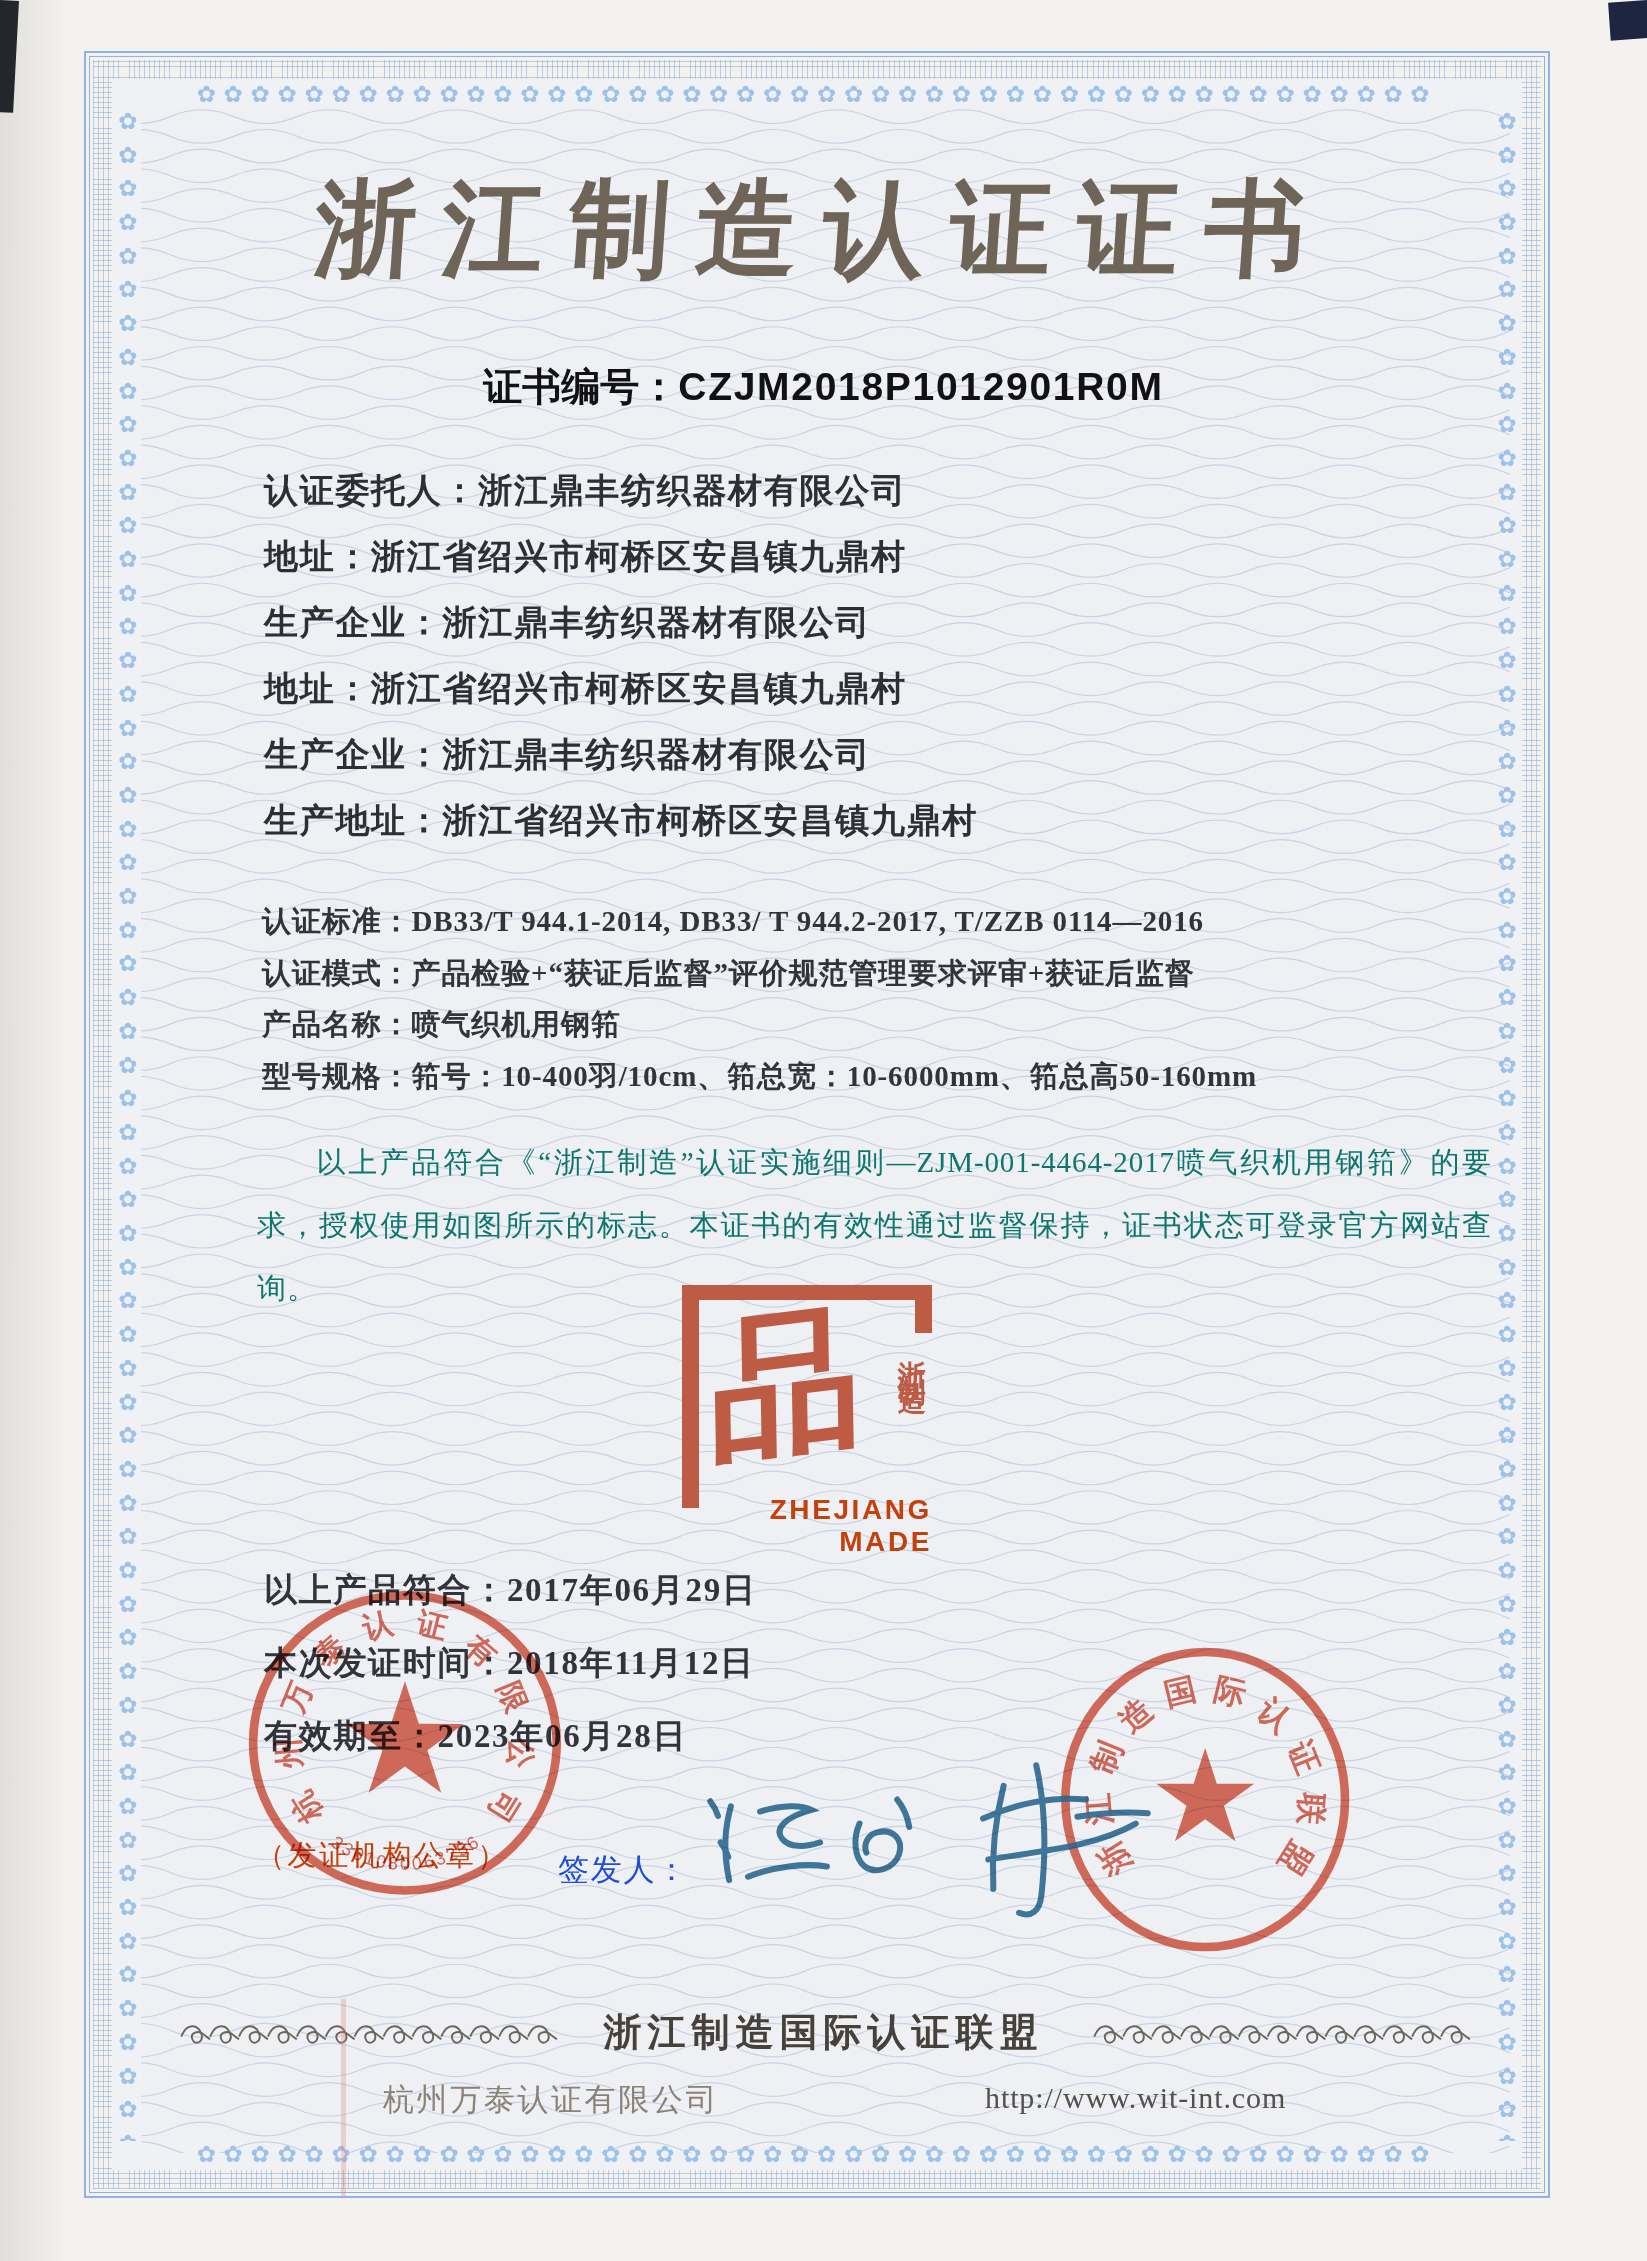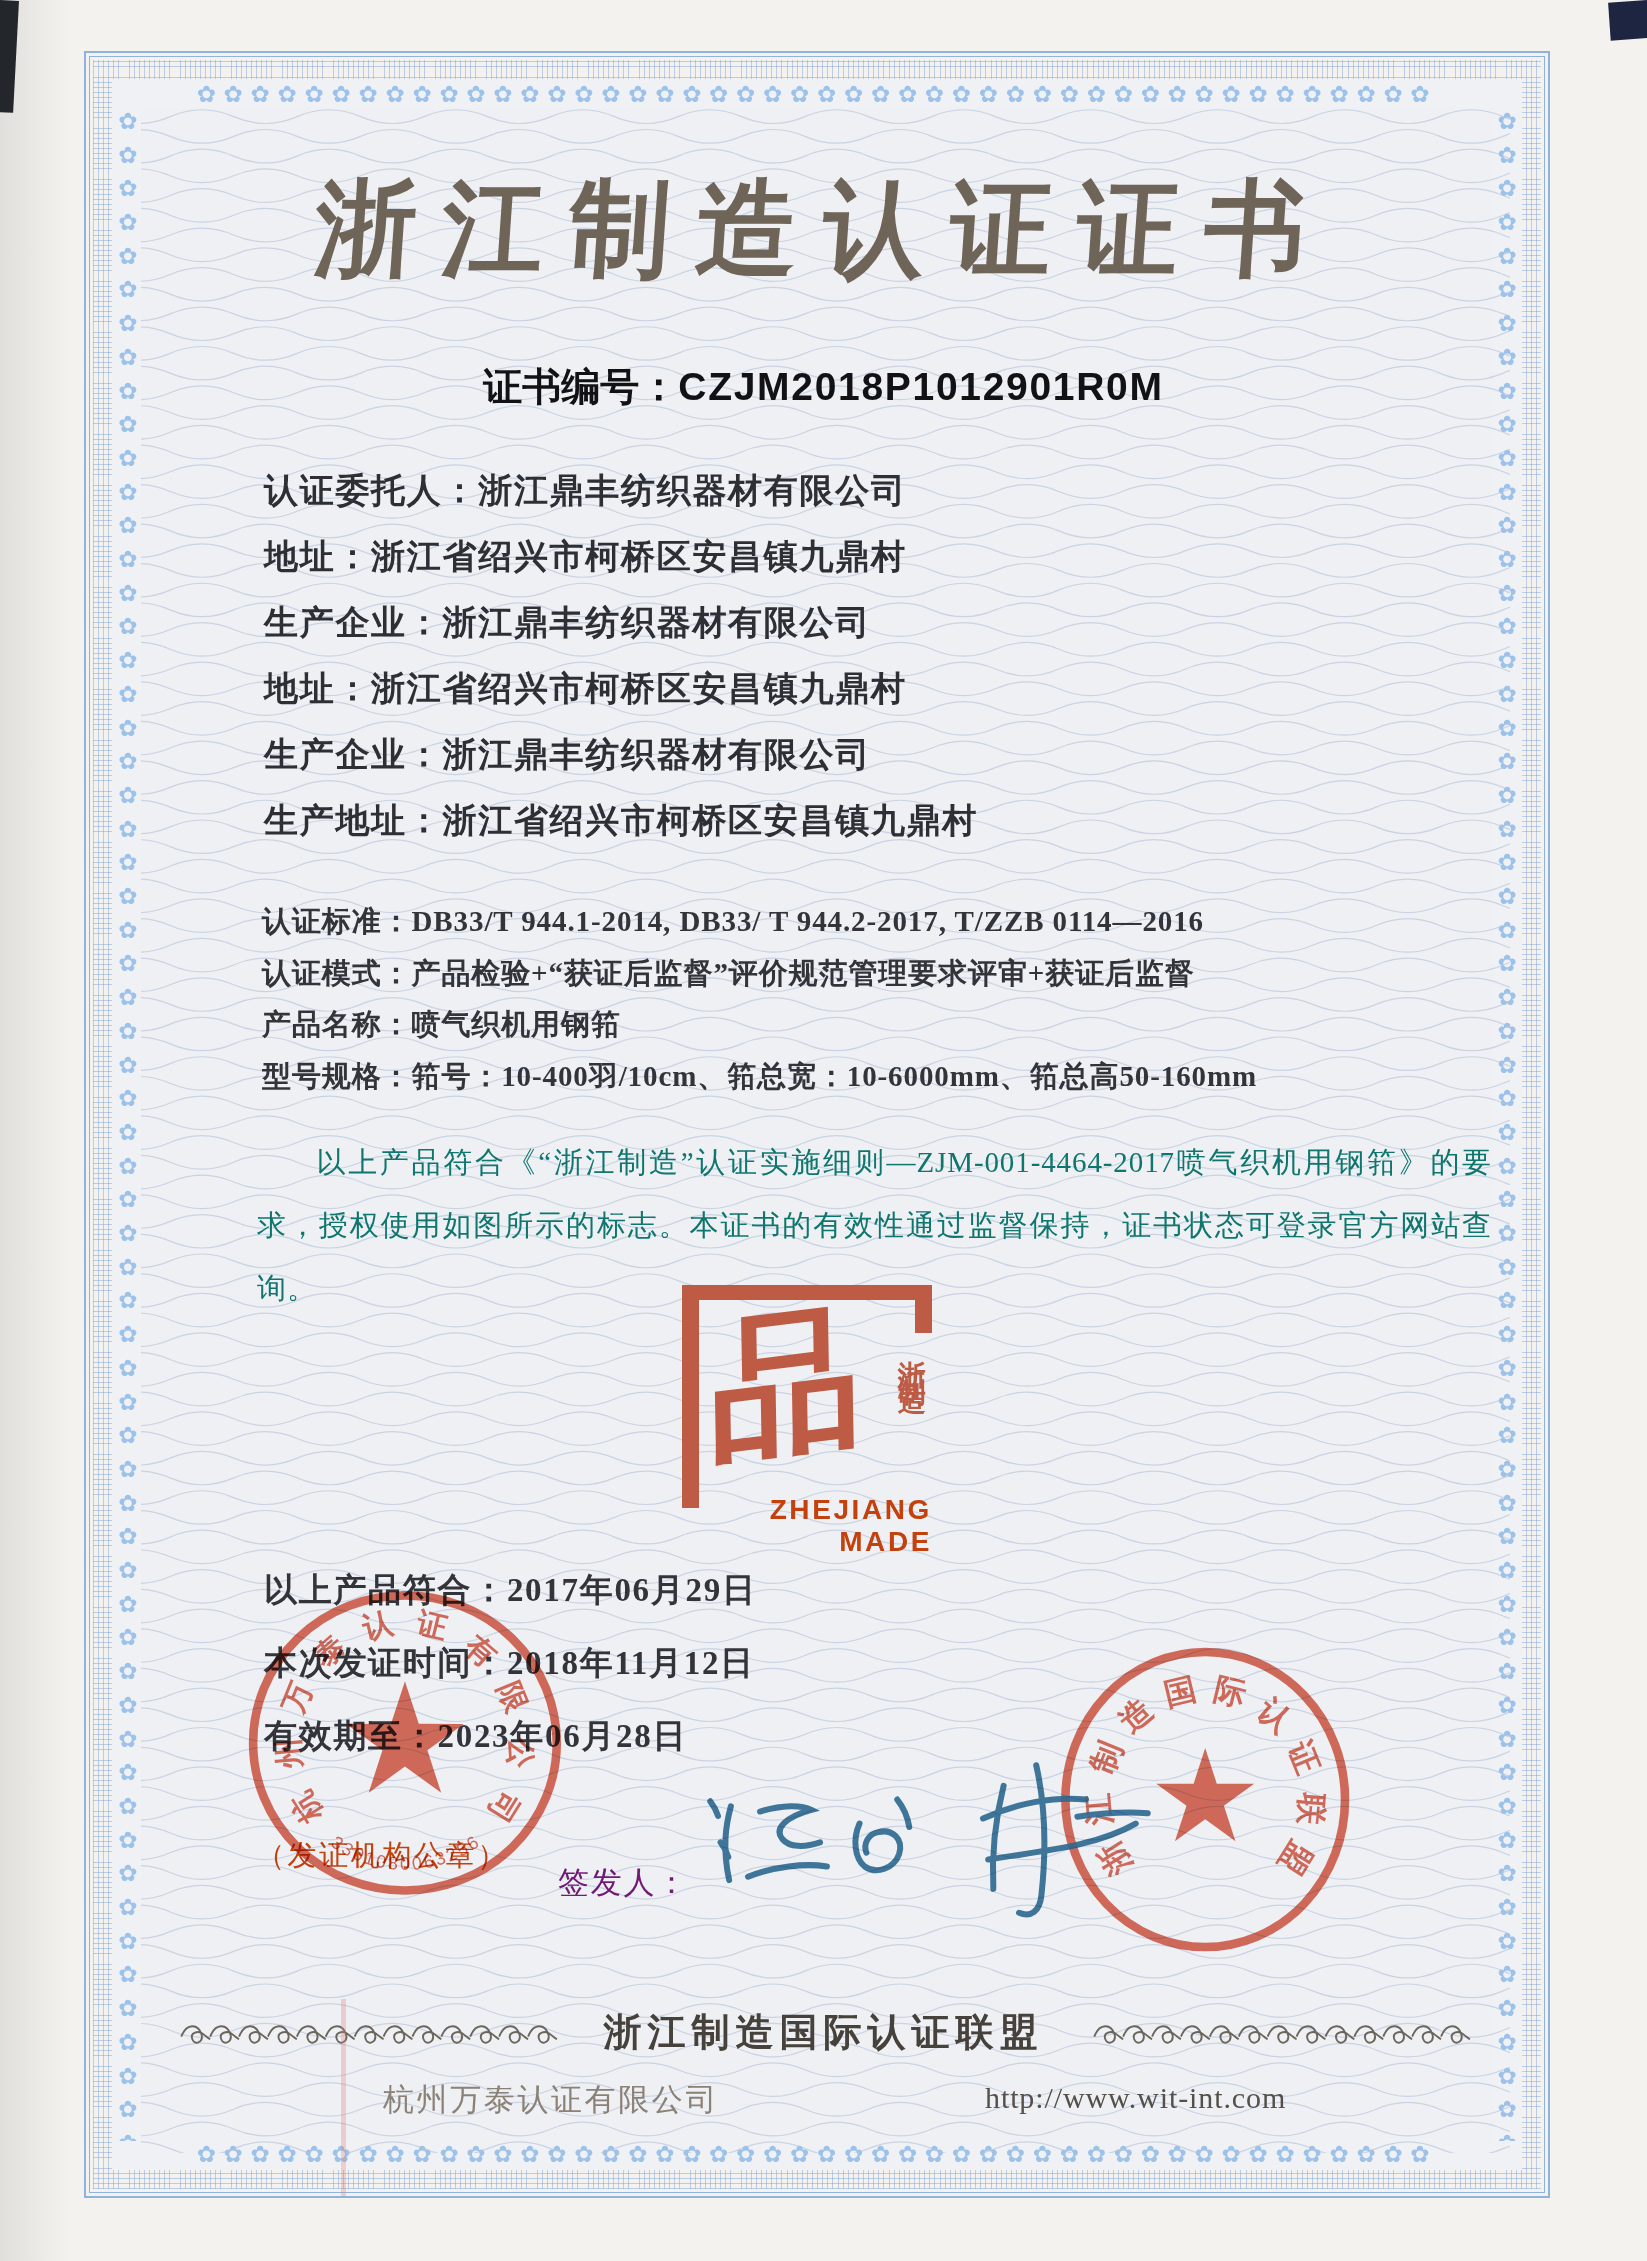"签发人：" .issuerlab { color: #701a75 -> #1d4ed8; margin-top: 13px -> none }
